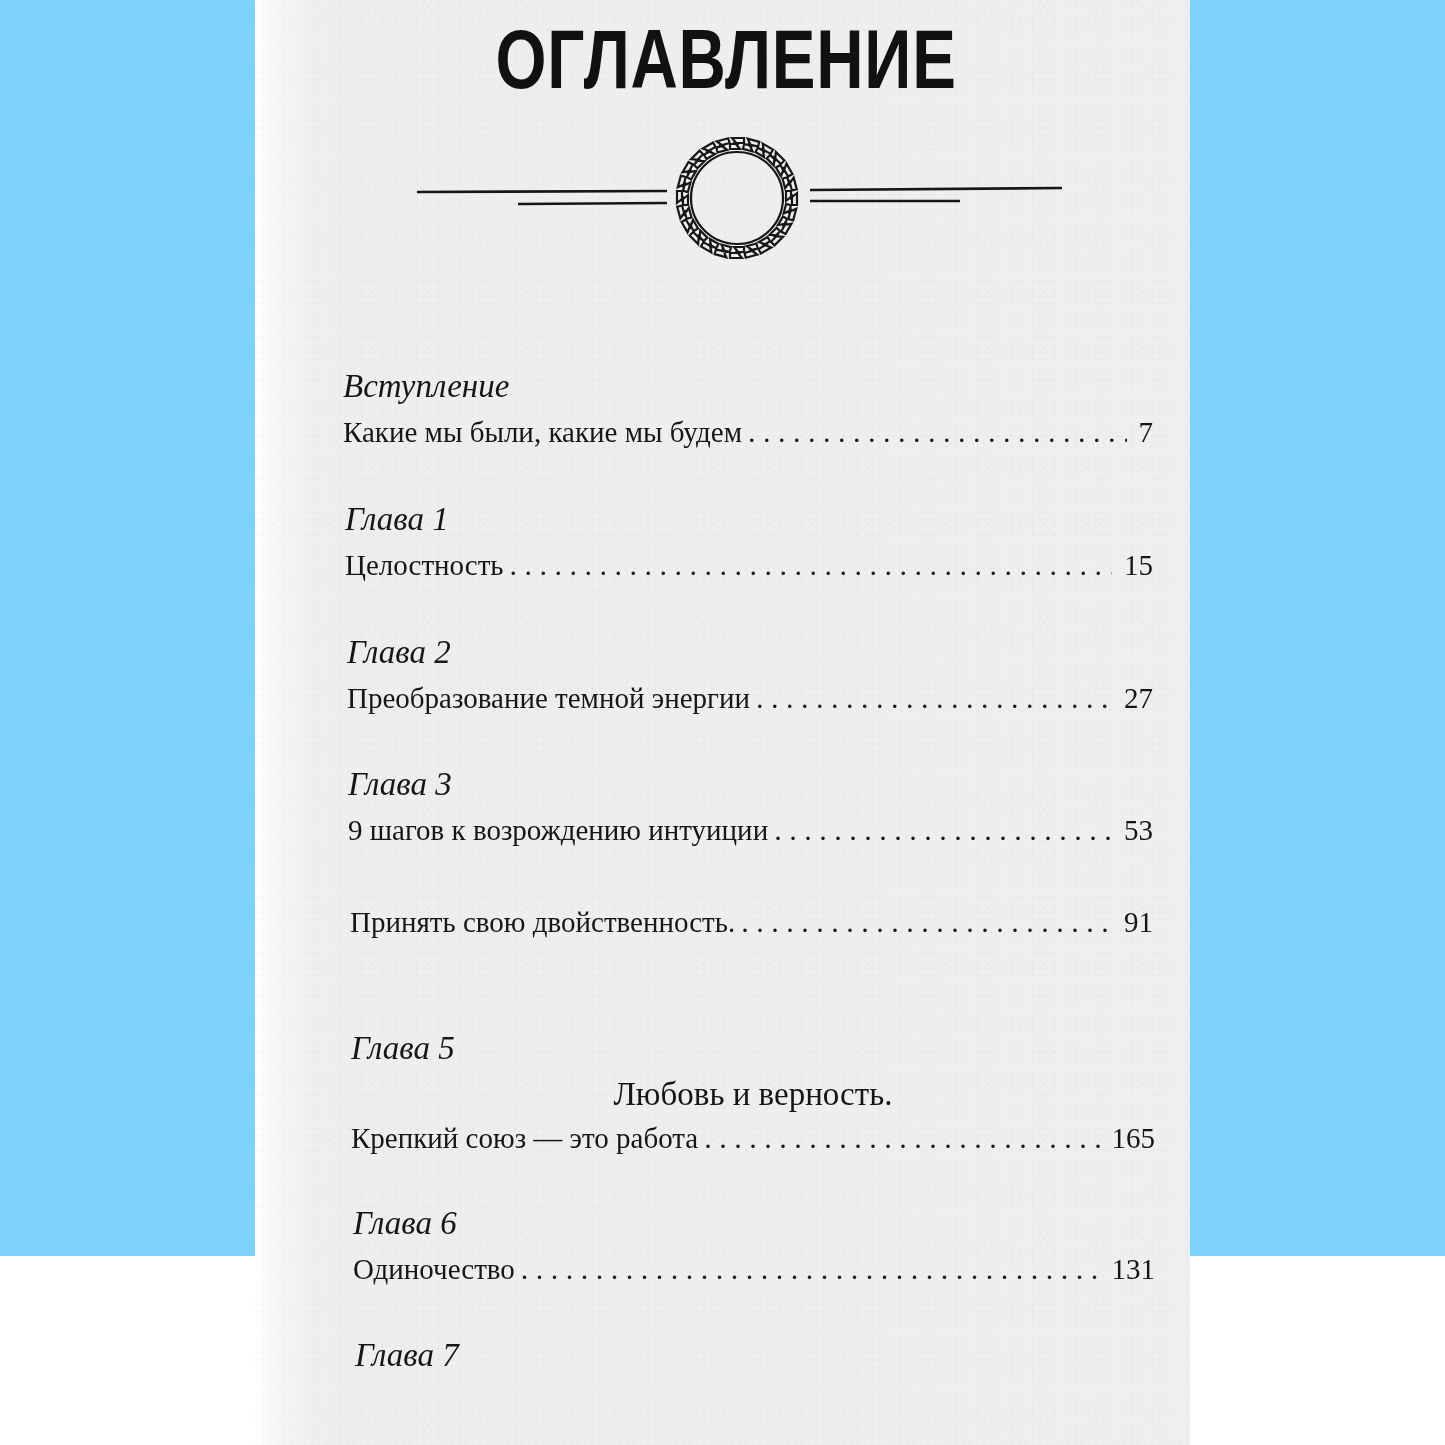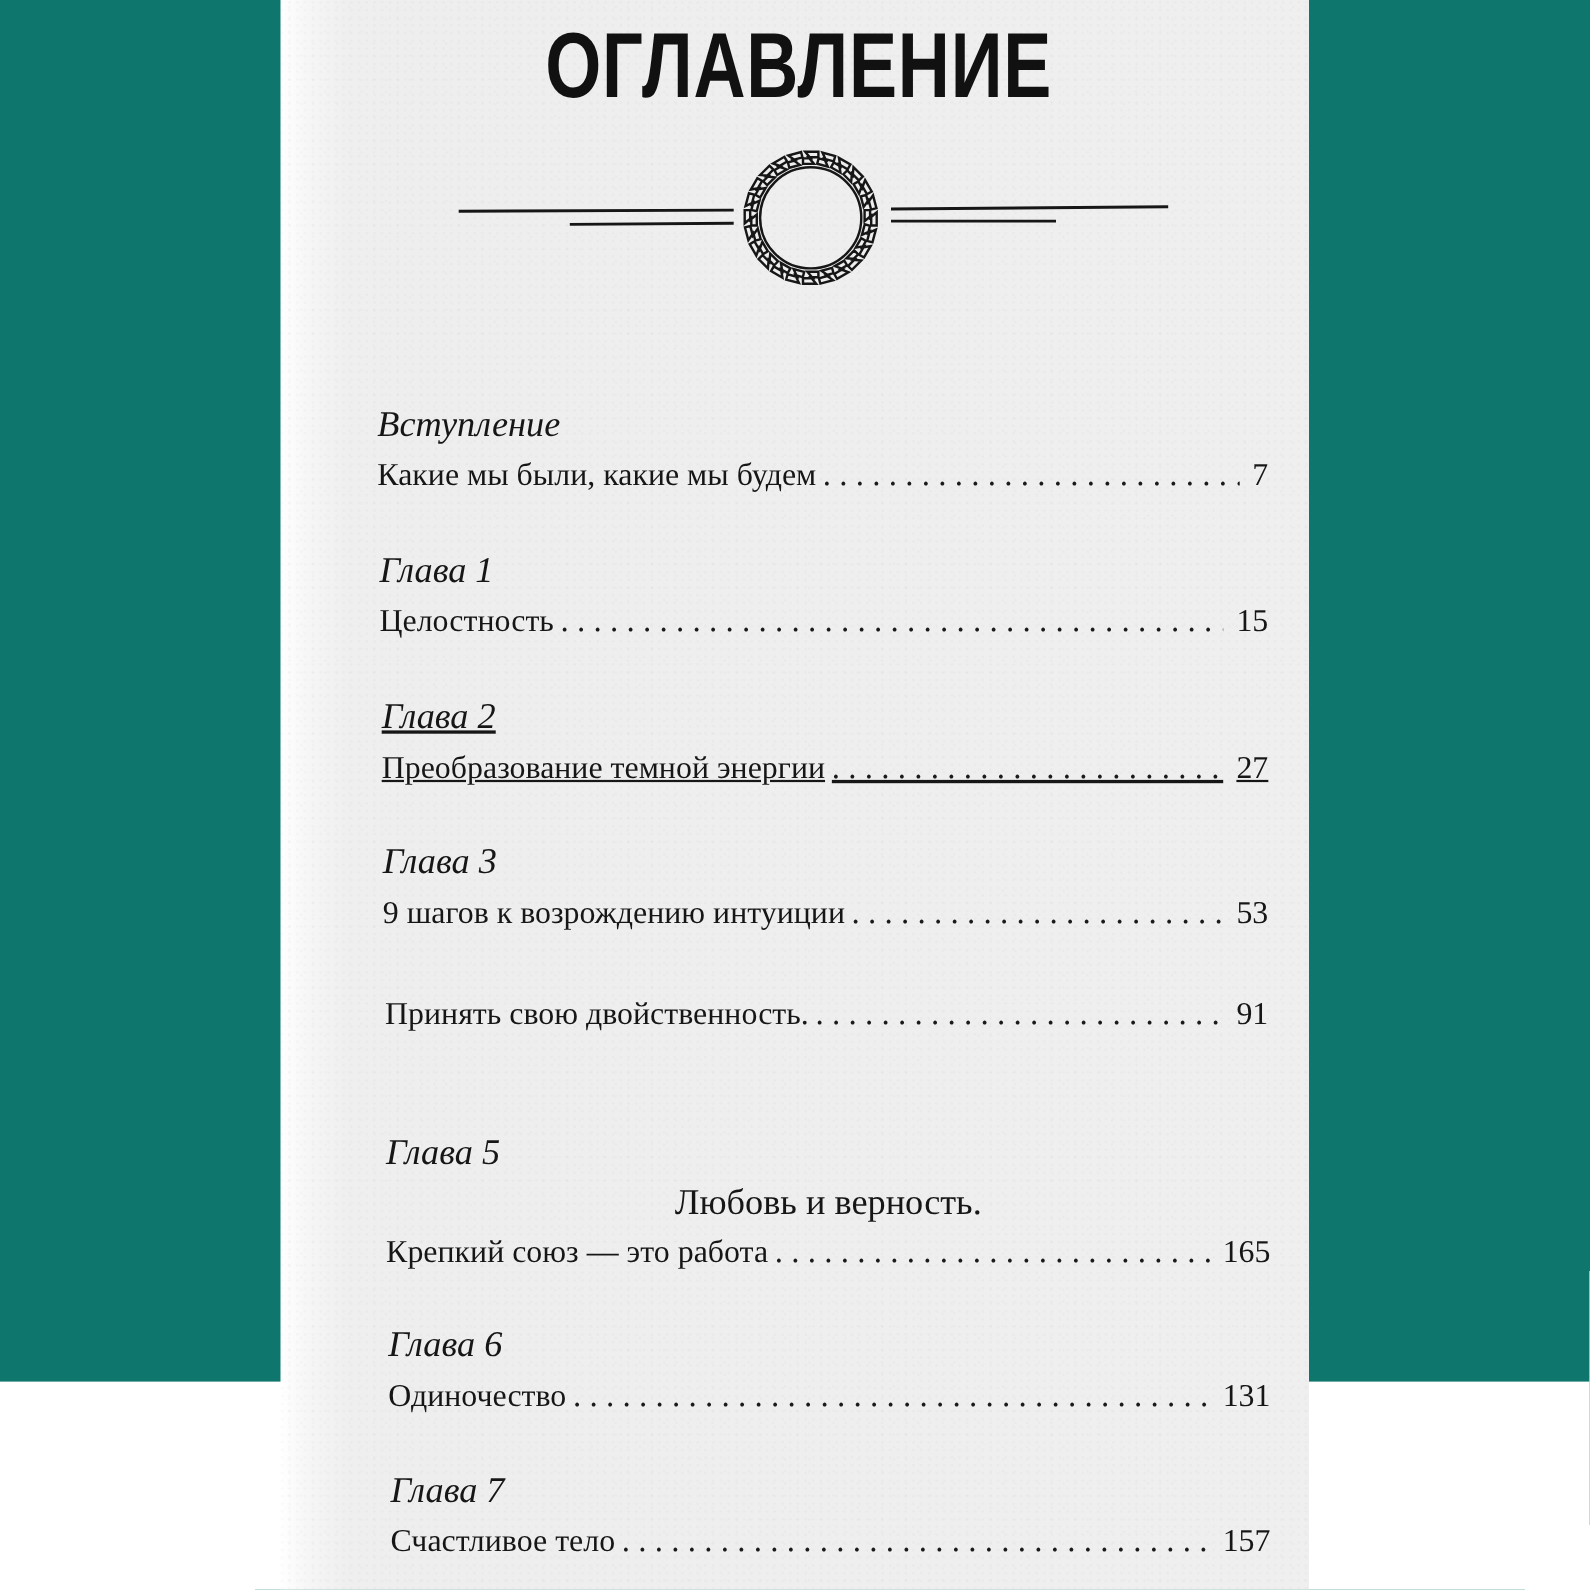"ОГЛАВЛЕНИЕ" .canvas { background: #0f766e -> #7dd3fc }
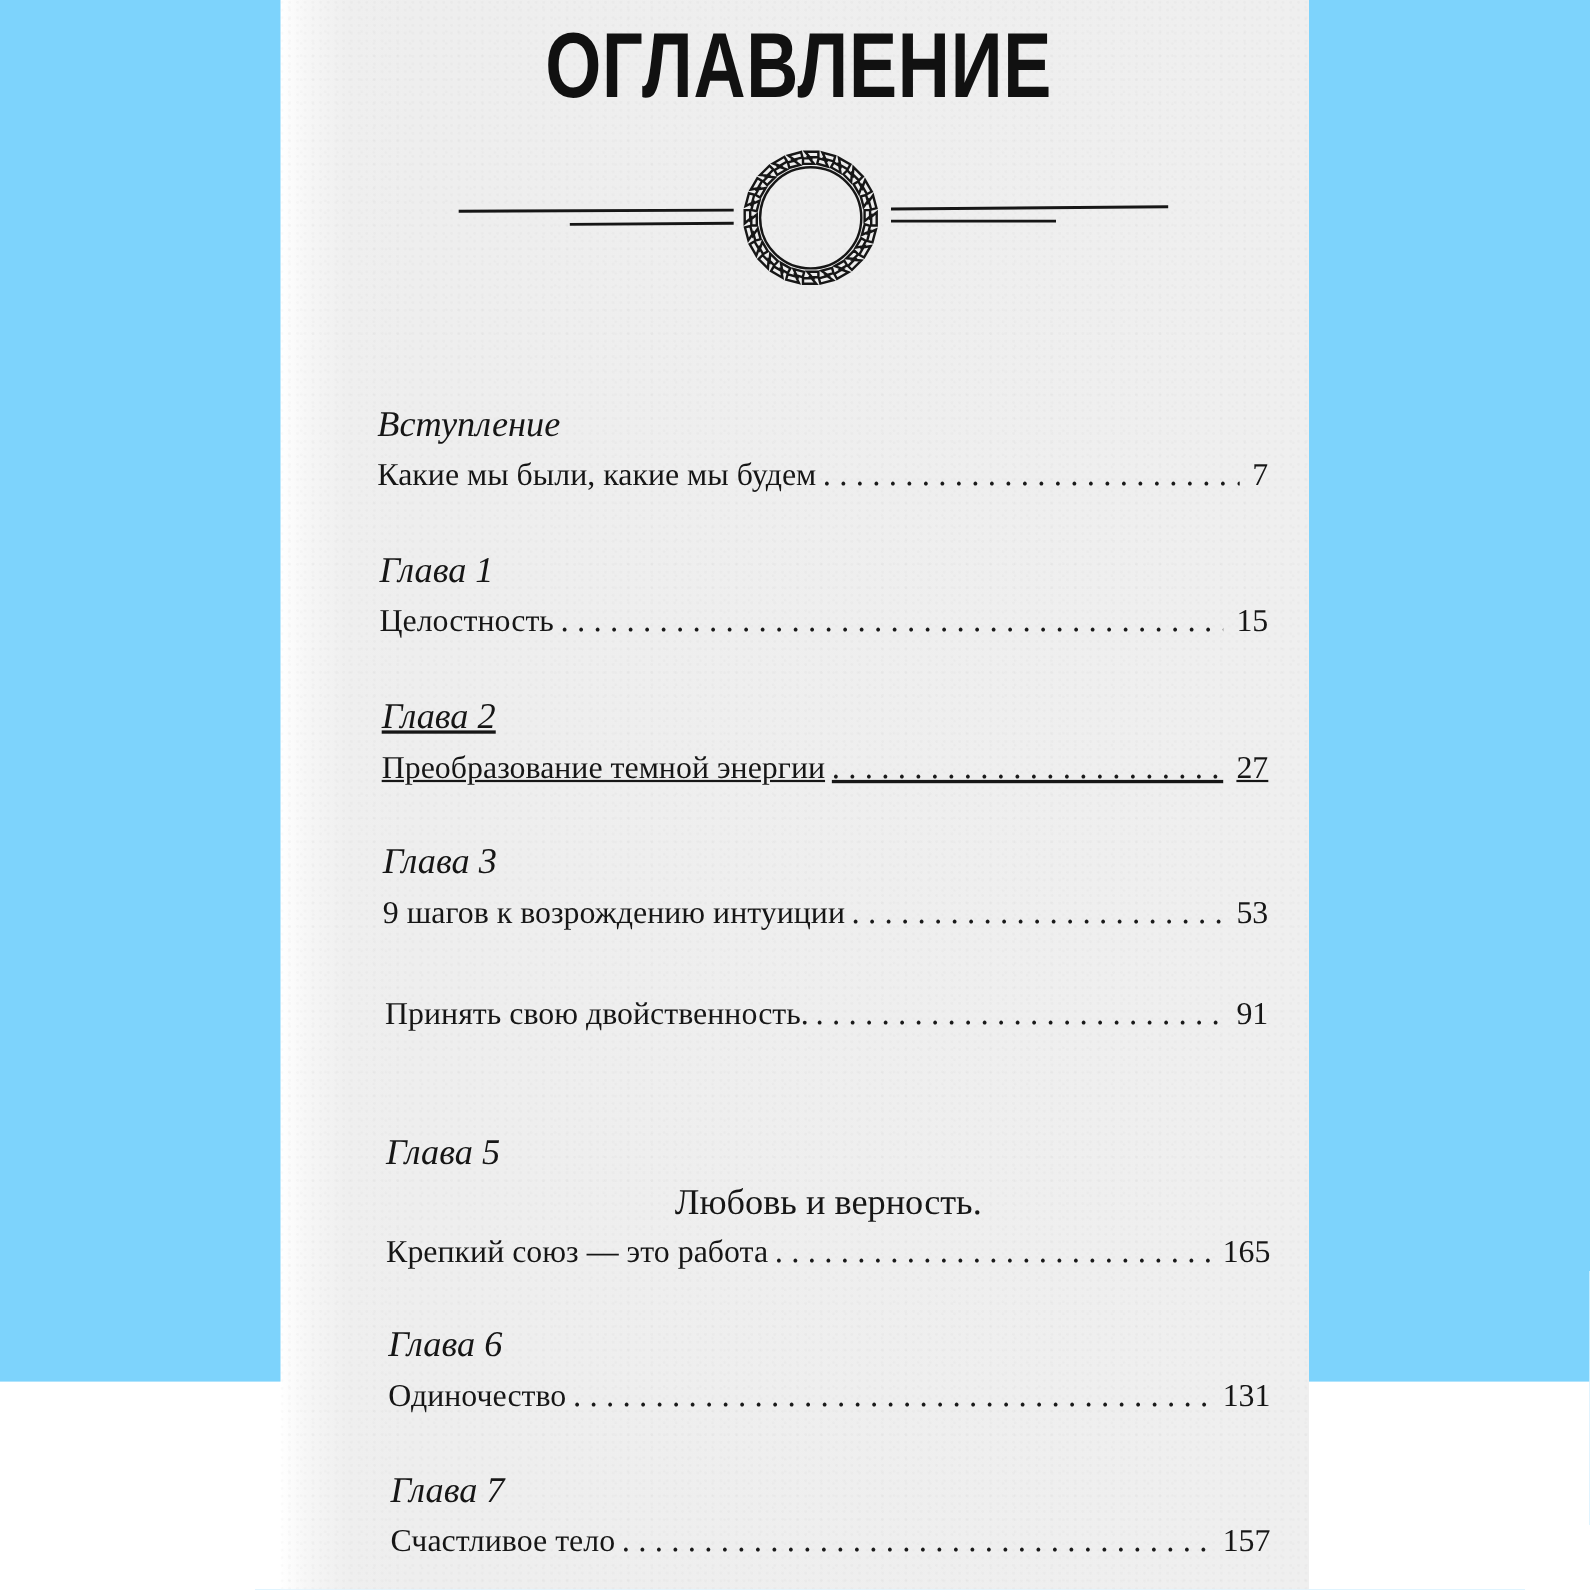"Глава 2" div.entry { text-decoration: underline -> none }
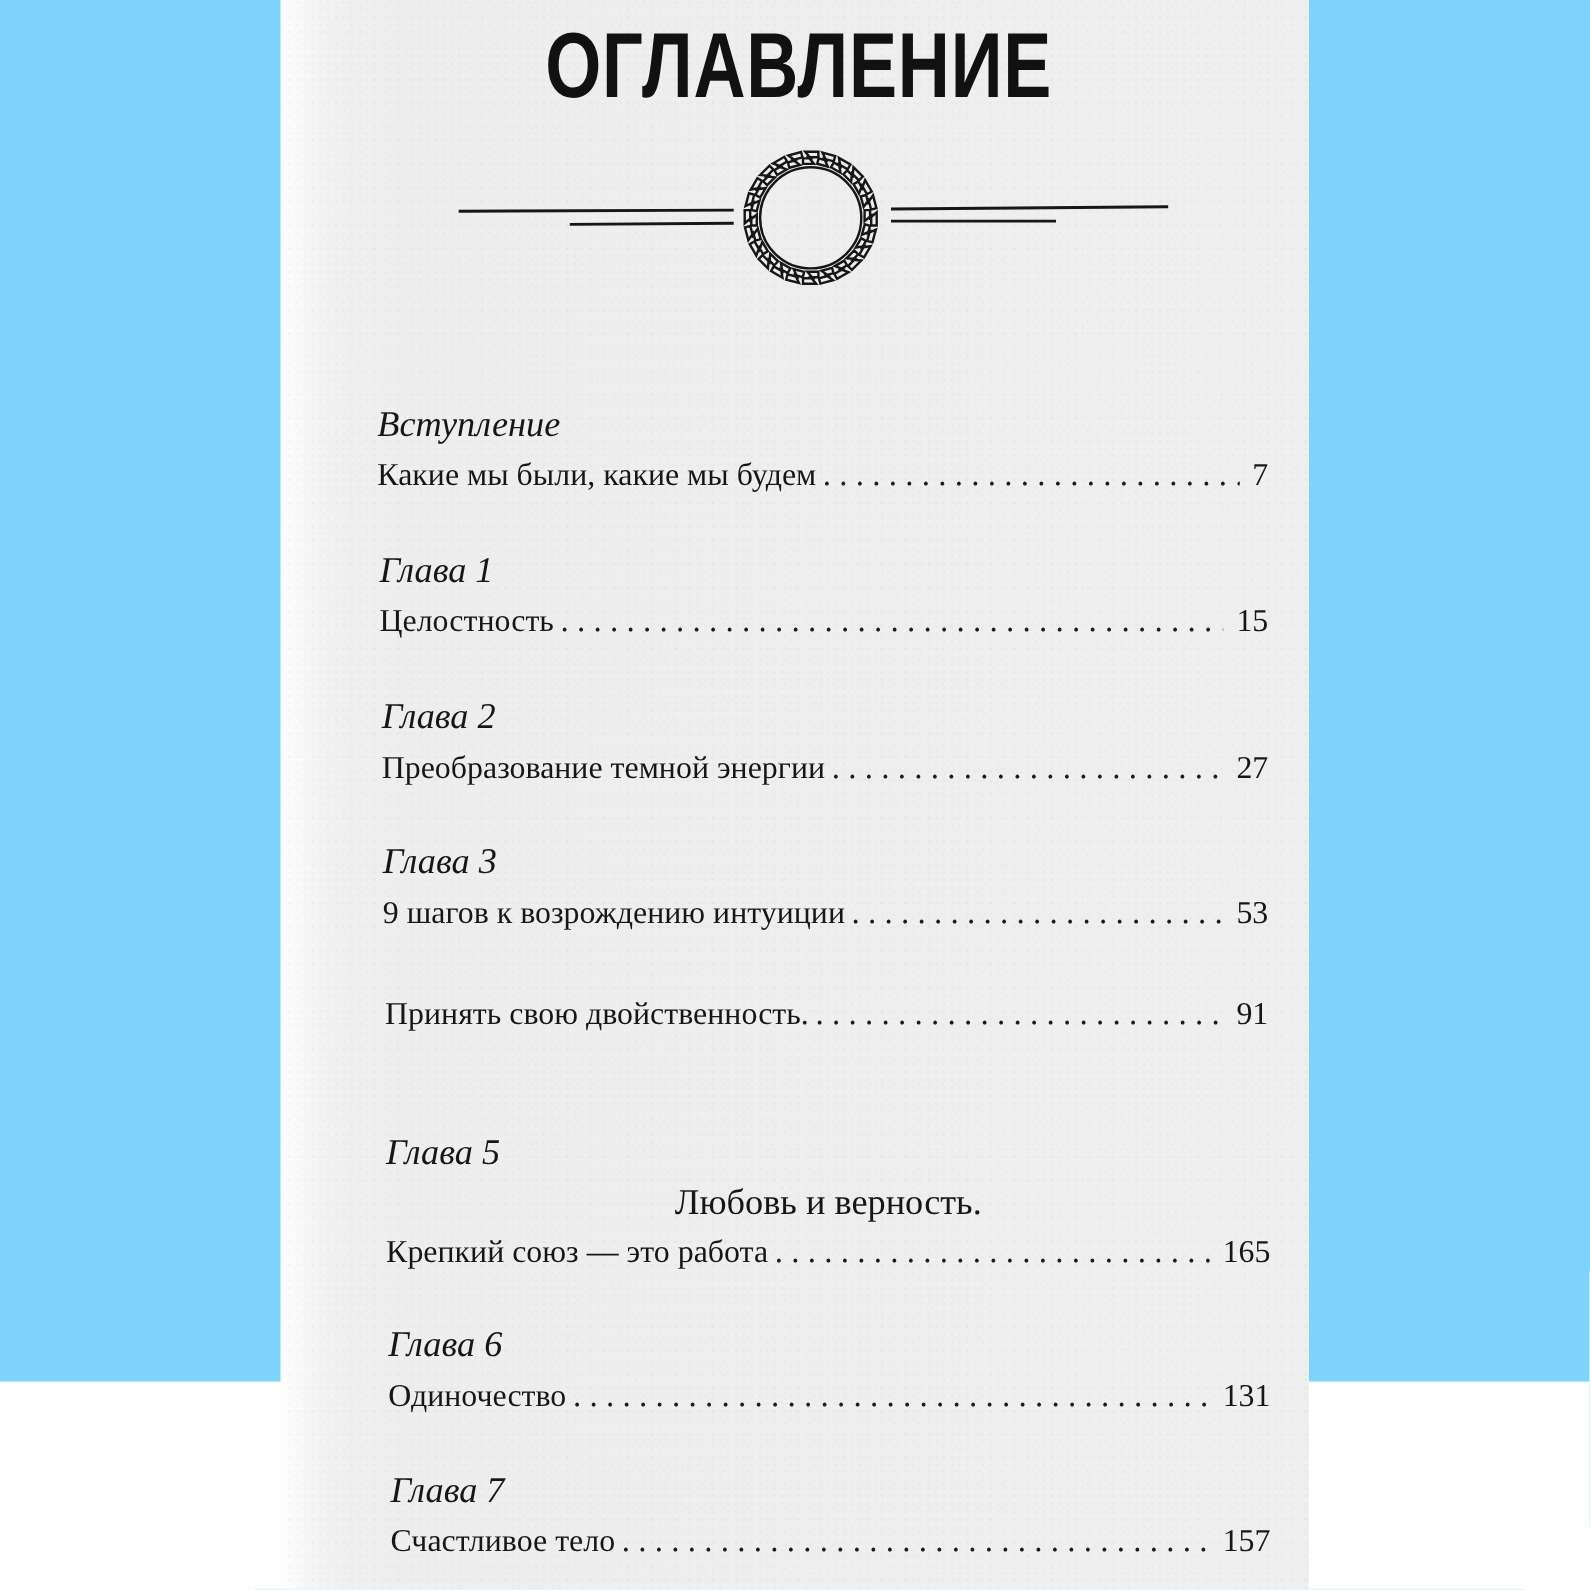"Счастливое тело" div.line { html: <div> <span>Счастливое тело</span> <span></span> <span>157</span> </div> -> none }
